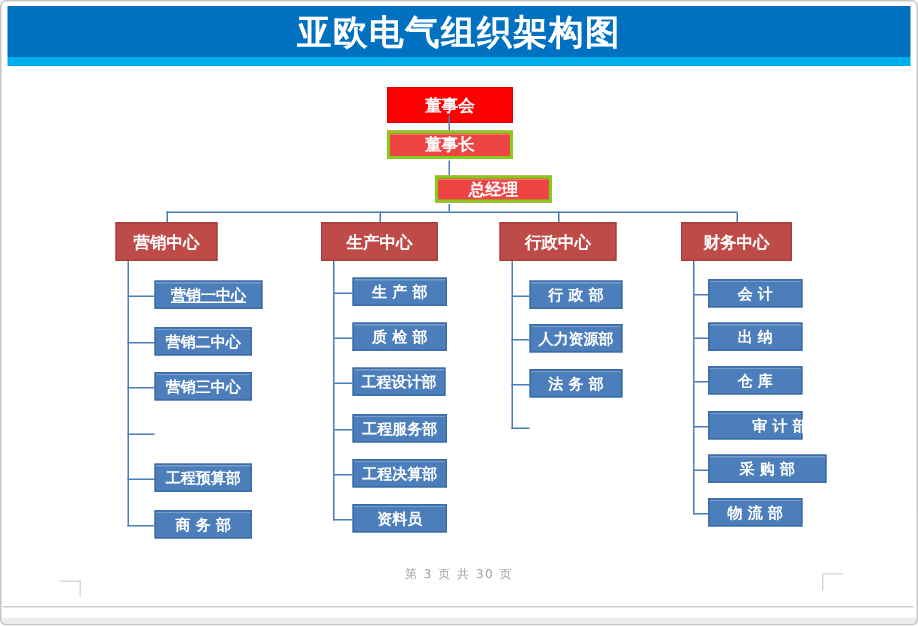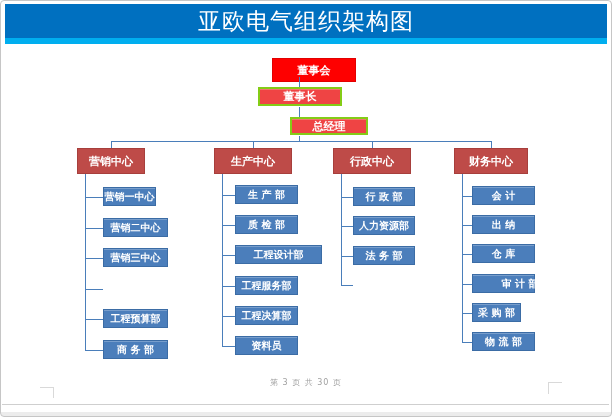"亚欧电气组织架构图" .title { font-weight: normal -> bold }
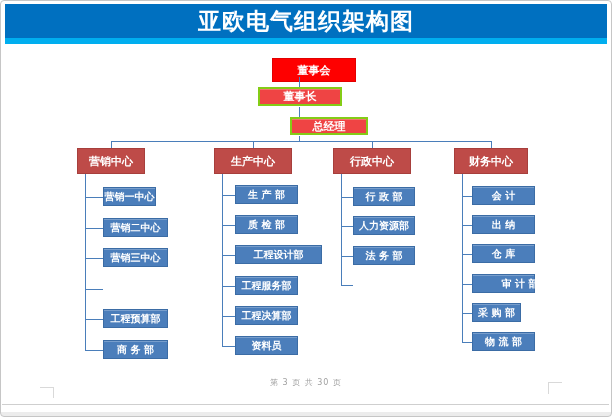"董事会" div.box { margin-left: 14px -> none }
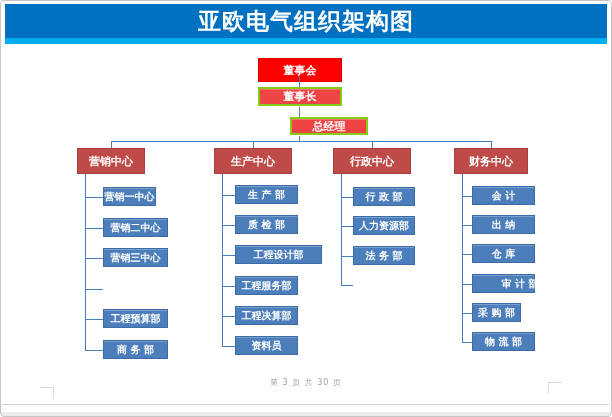"营销一中心" div.box { text-decoration: none -> underline; width: 53px -> 72px }
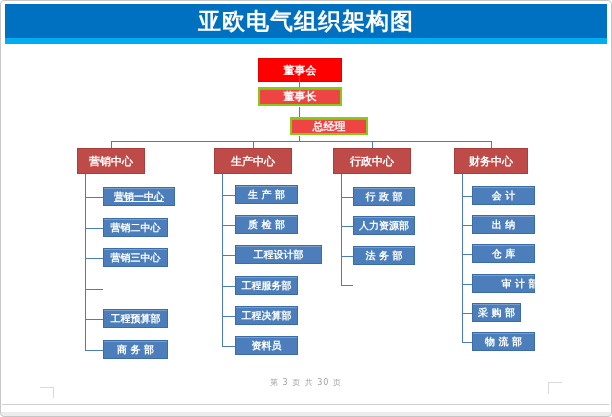"工程设计部" div.box { width: 87px -> 62px }
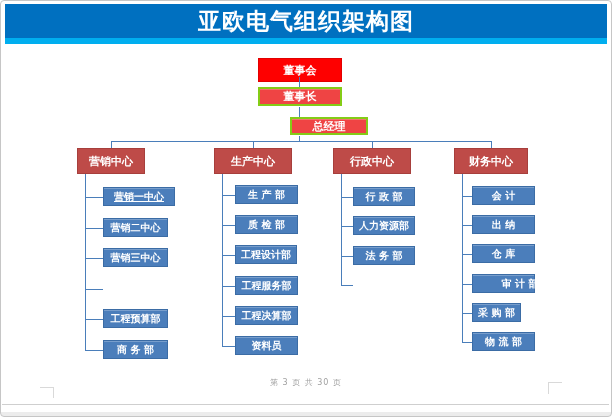"采 购 部" div.box { width: 49px -> 79px }
